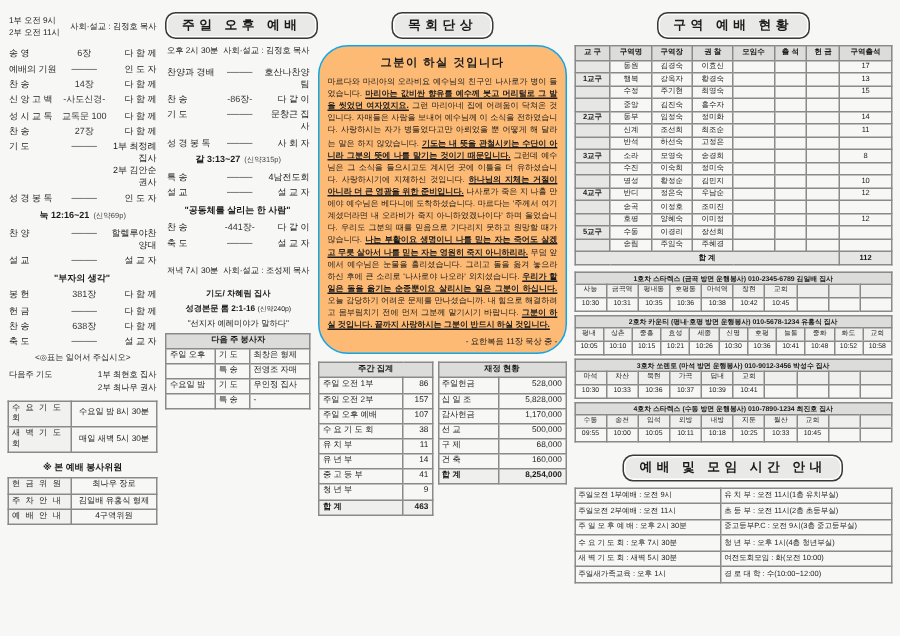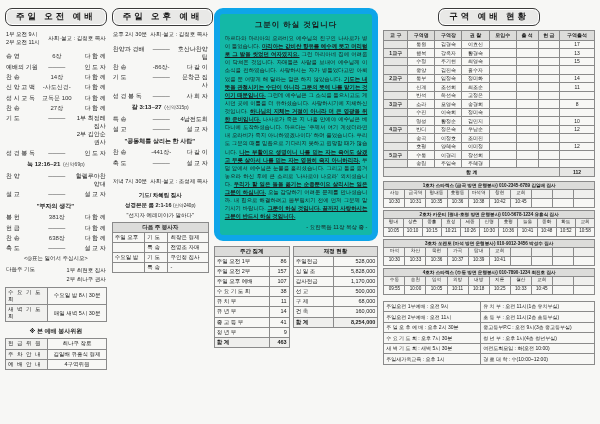"주일 오전 예배" span.pill { html: <span>주일 오전 예배</span> -> none }
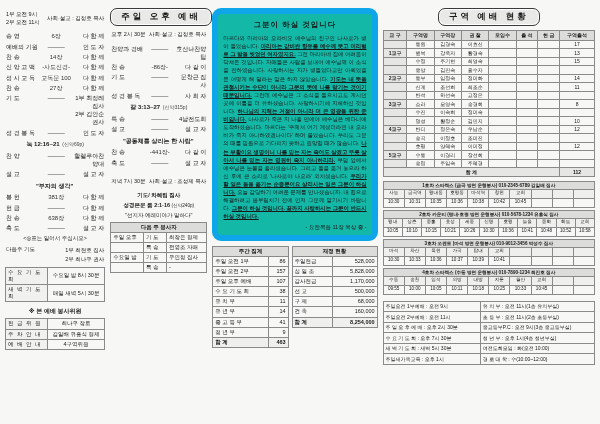"목회단상" span.pill { html: none -> <span>목회단상</span> }
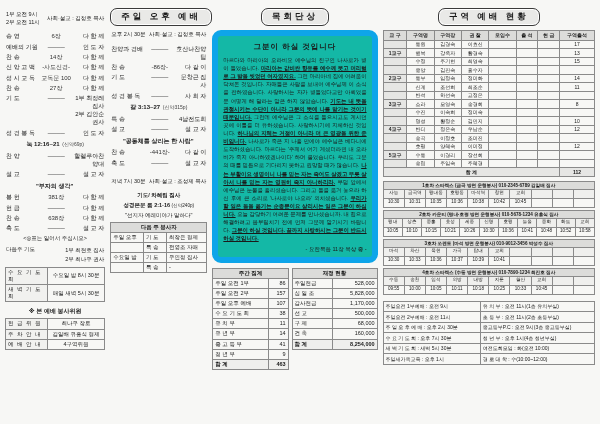"그분이 하실 것입니다" .column-box { background: #14b8a6 -> #fdba74; border: 6px solid #0ea5e9 -> 1px solid #0ea5e9; border-radius: 9px -> 20px }
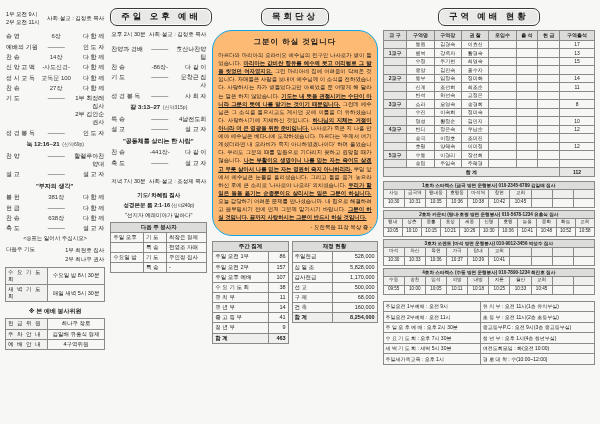"예배 및 모임 시간 안내" span.pill { html: none -> <span>예배 및 모임 시간 안내</span> }
